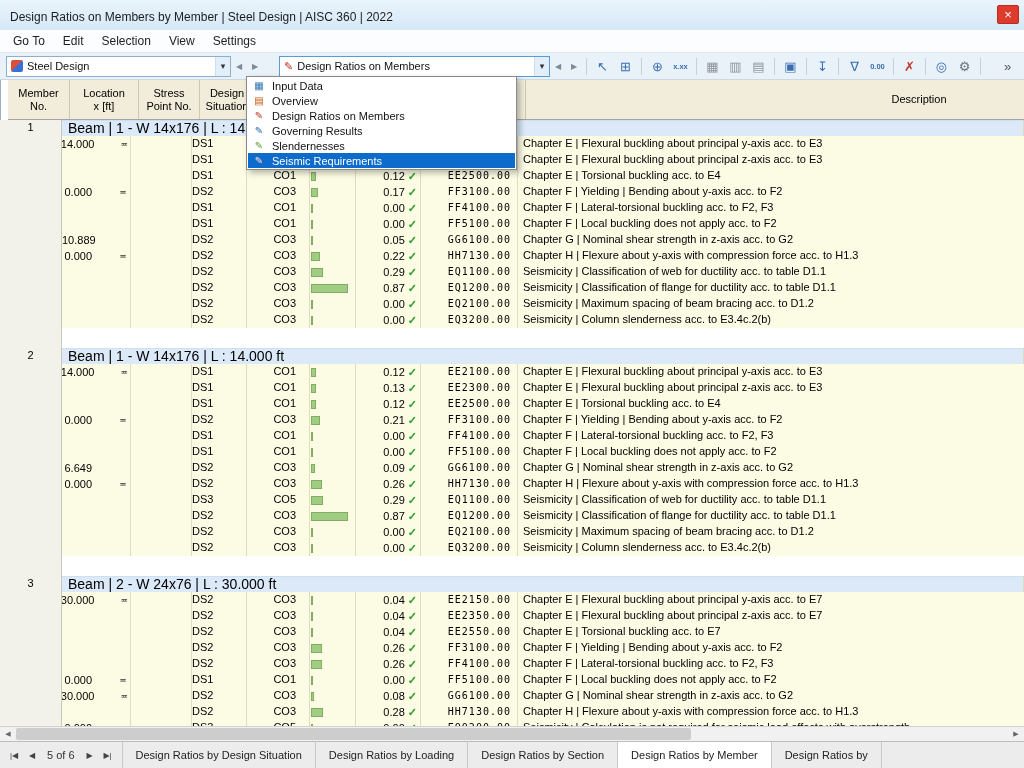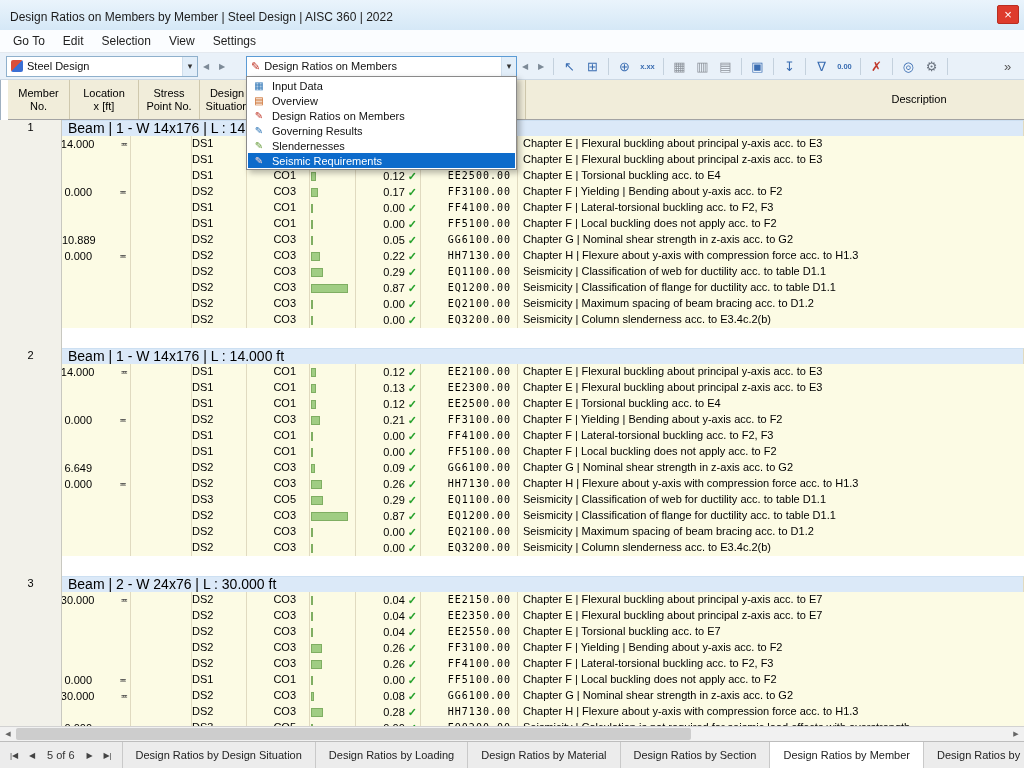"Steel Design" .combo.module { width: 192px -> 225px }
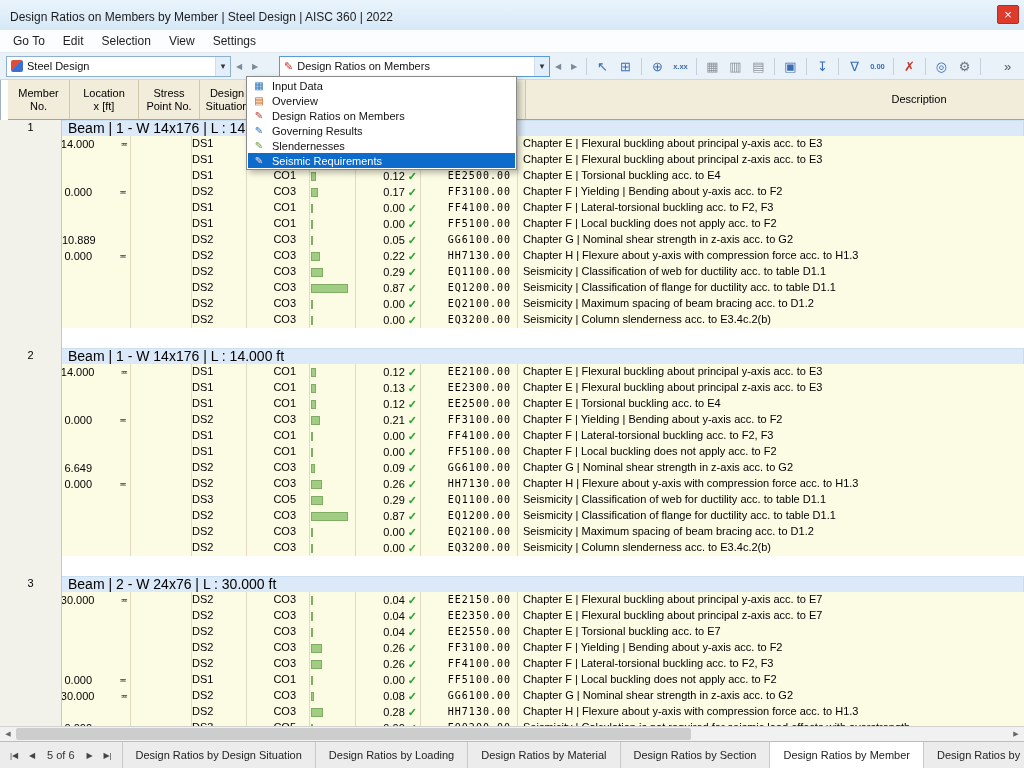"Design Ratios by Material" div.tab { html: <div>Design Ratios by Material</div> -> none }
